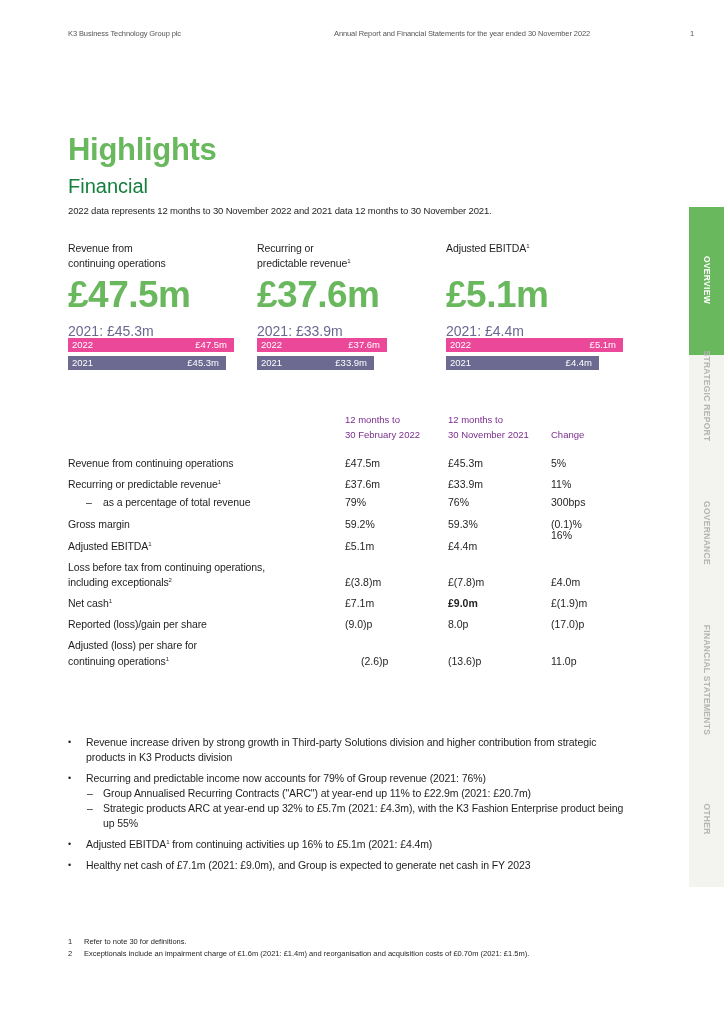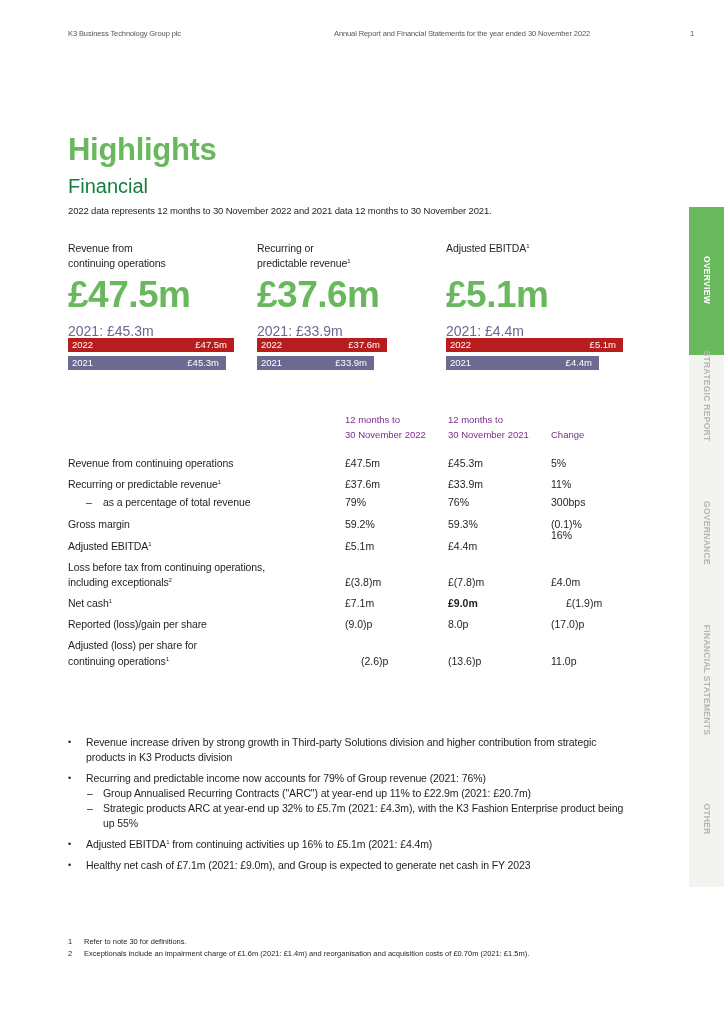"2022" .bar.g { background: #b91c1c -> #ec4899 }
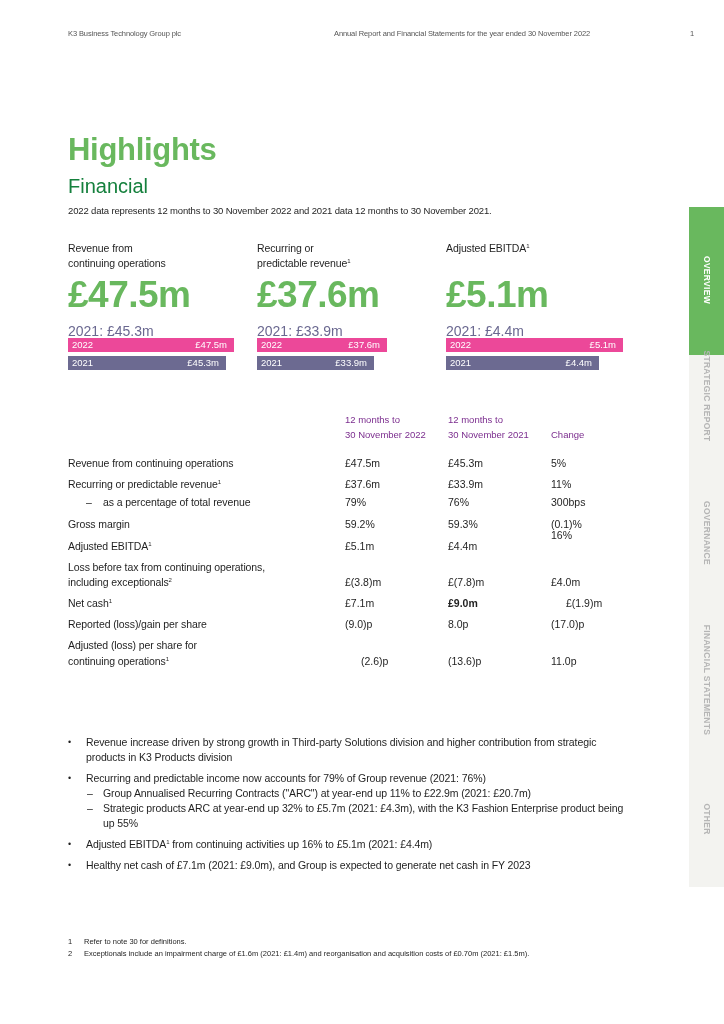"30 November 2022" div { text: November -> February }
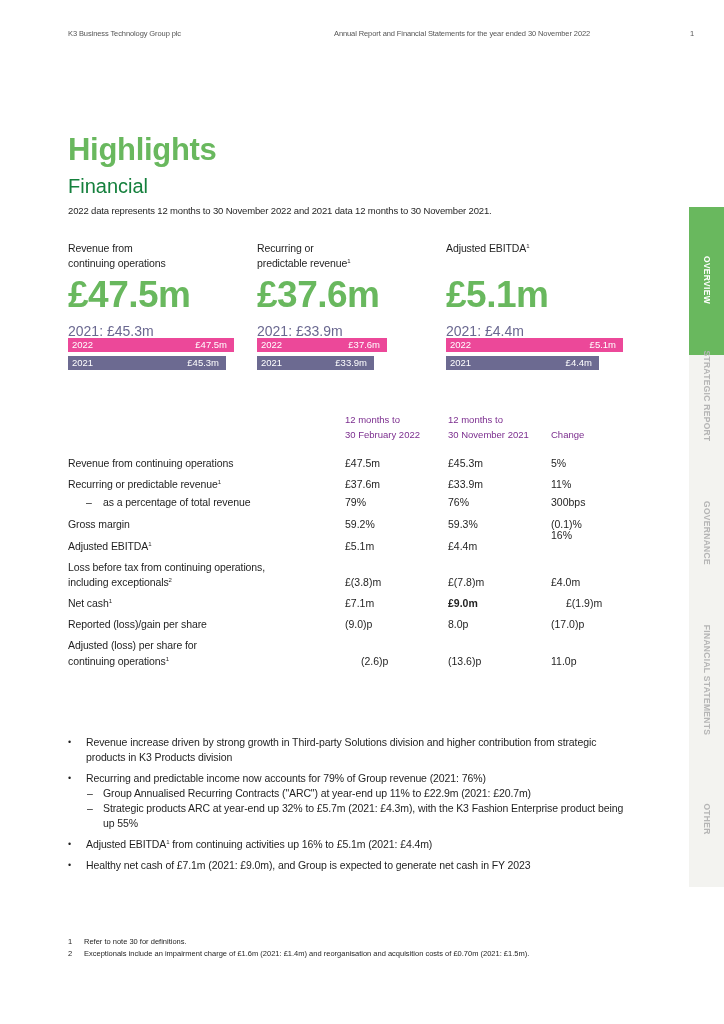"£(1.9)m" div.cell { left: 566px -> 551px }
